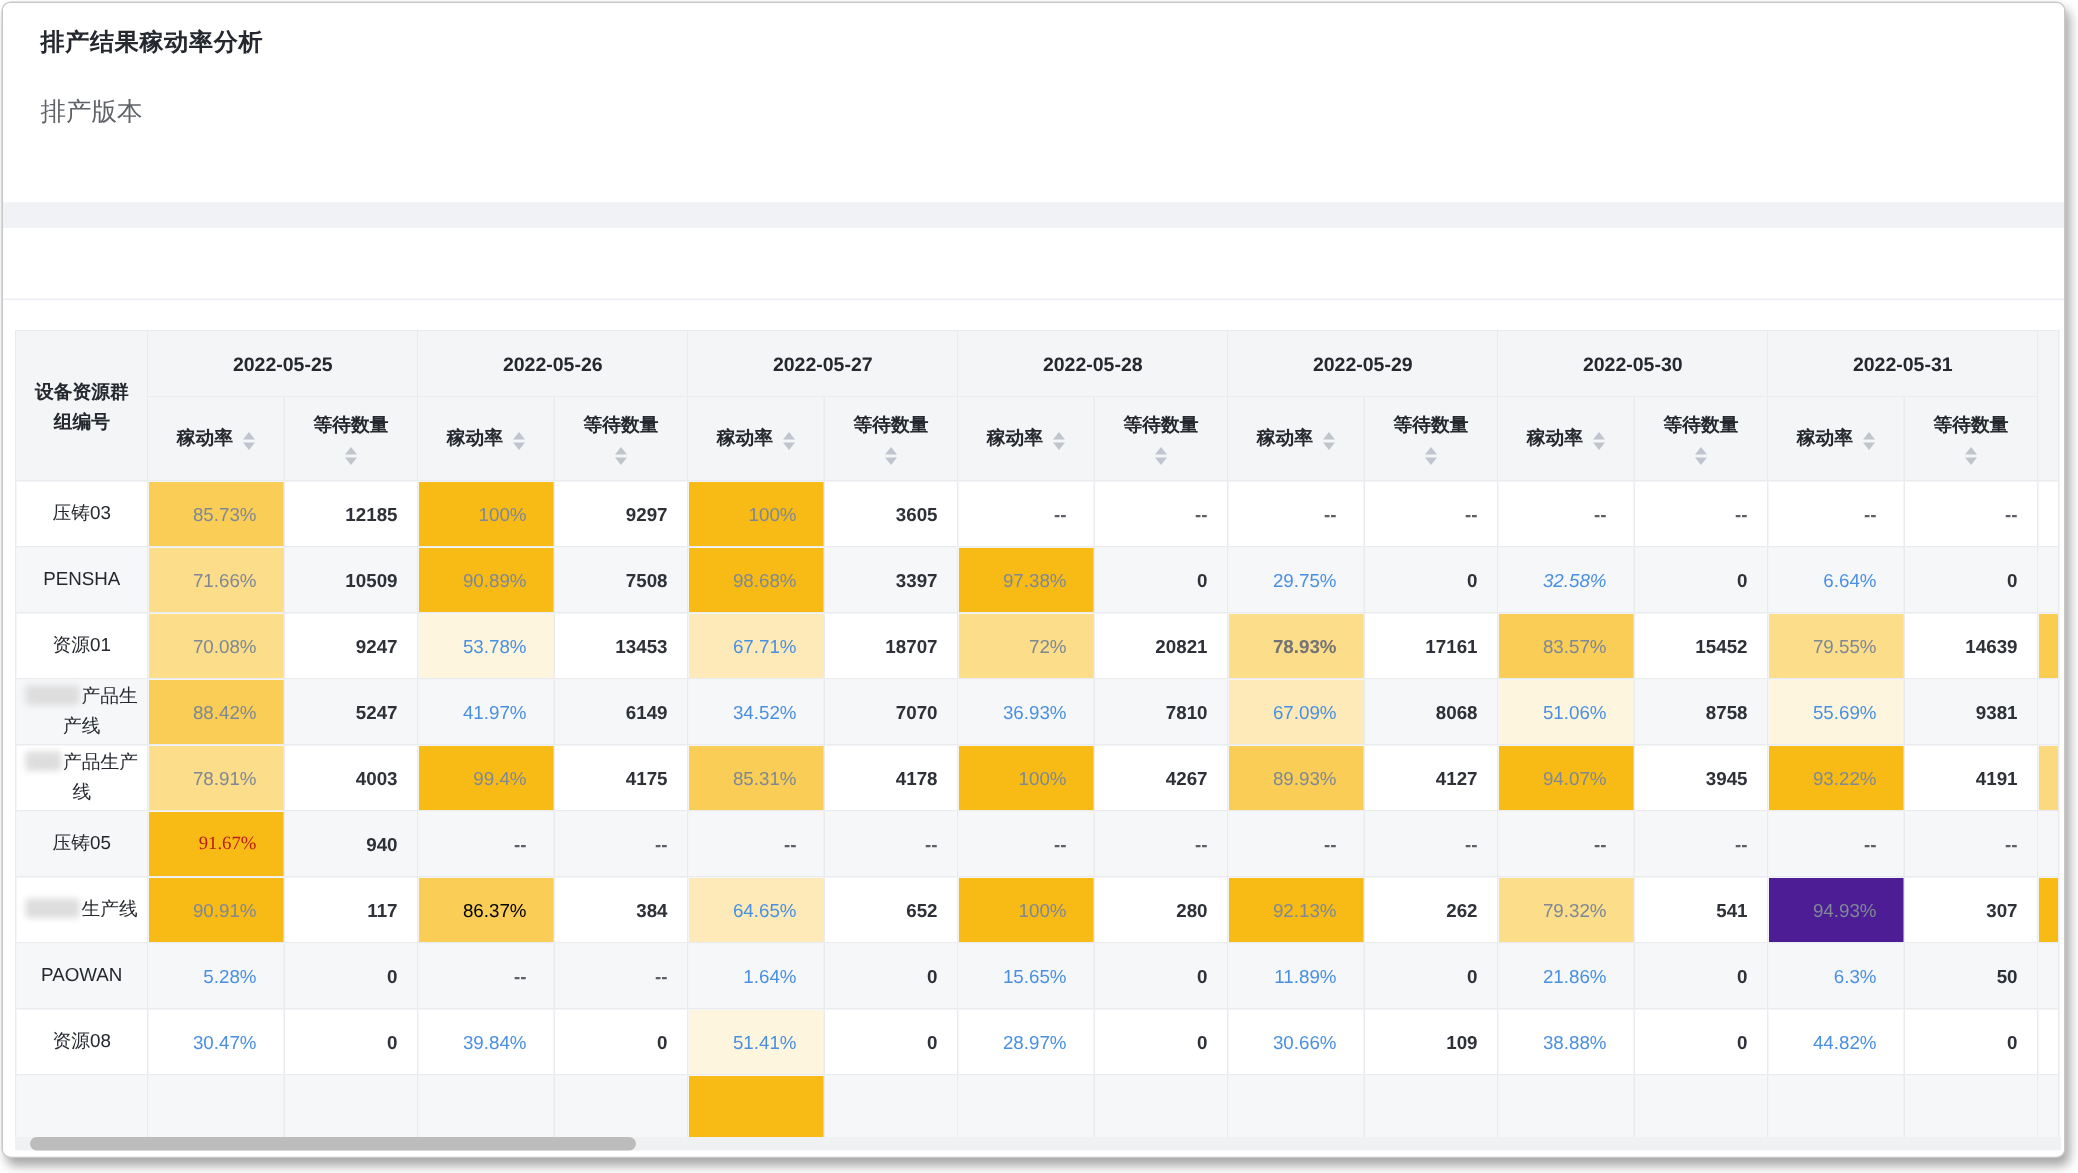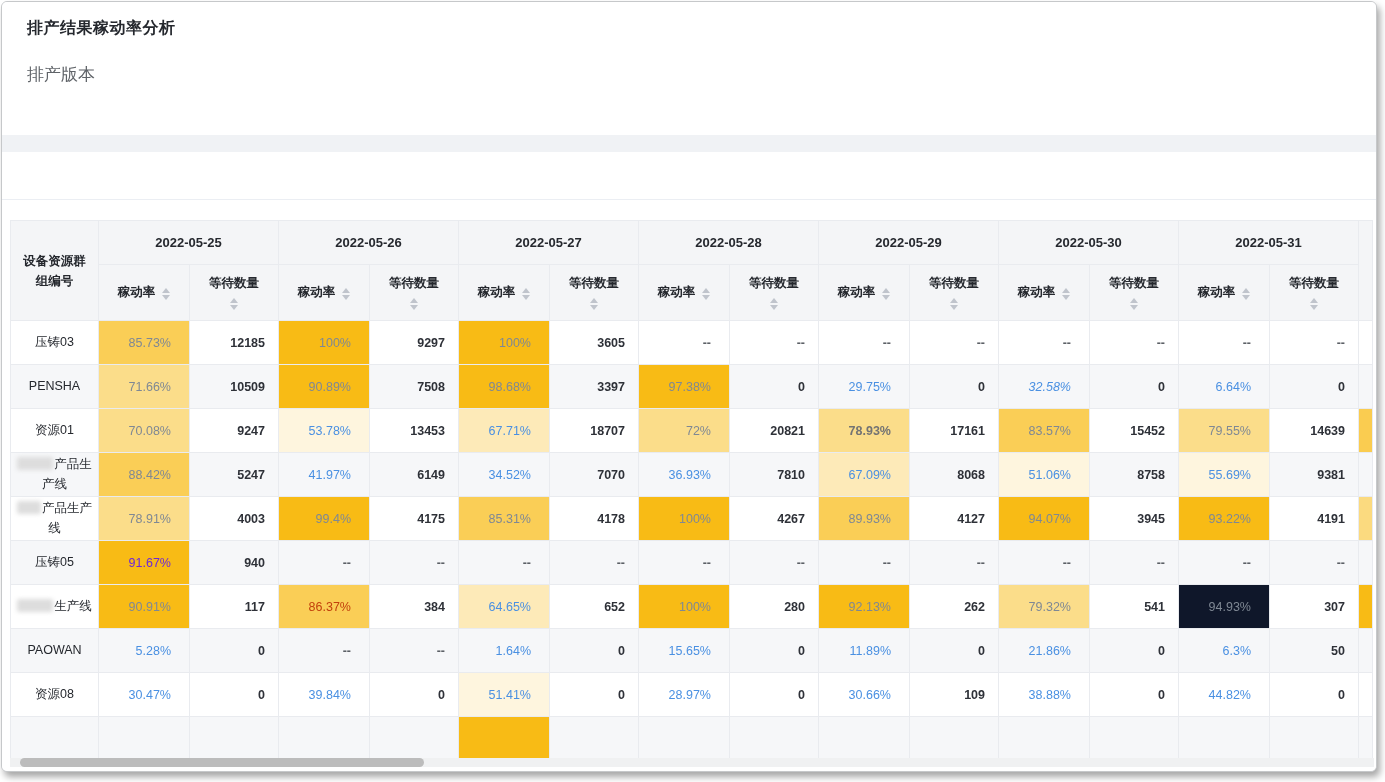"91.67%" td.rate-cell { color: #6d28d9 -> #b91c1c; font-family: none -> Liberation Serif, serif }
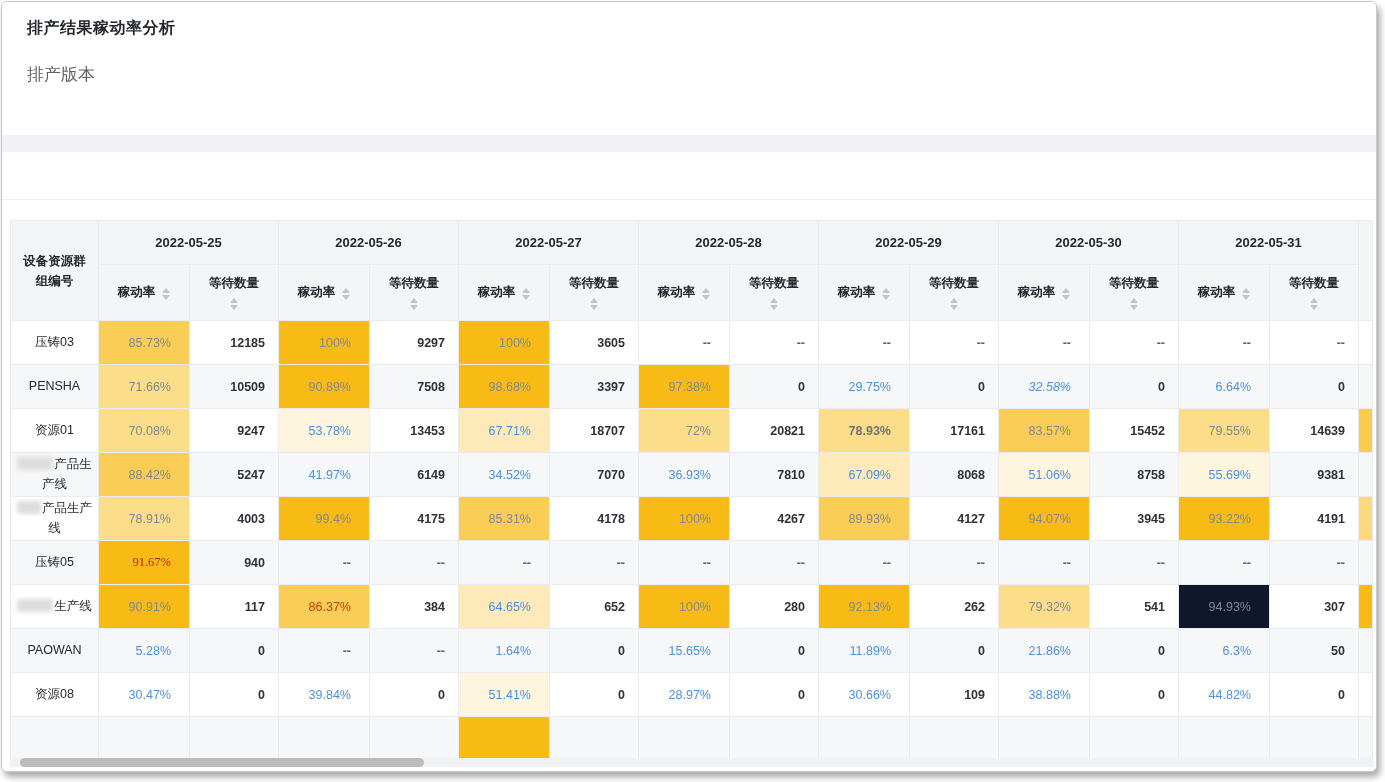"86.37%" td.rate-cell { color: #c2410c -> #000000 }
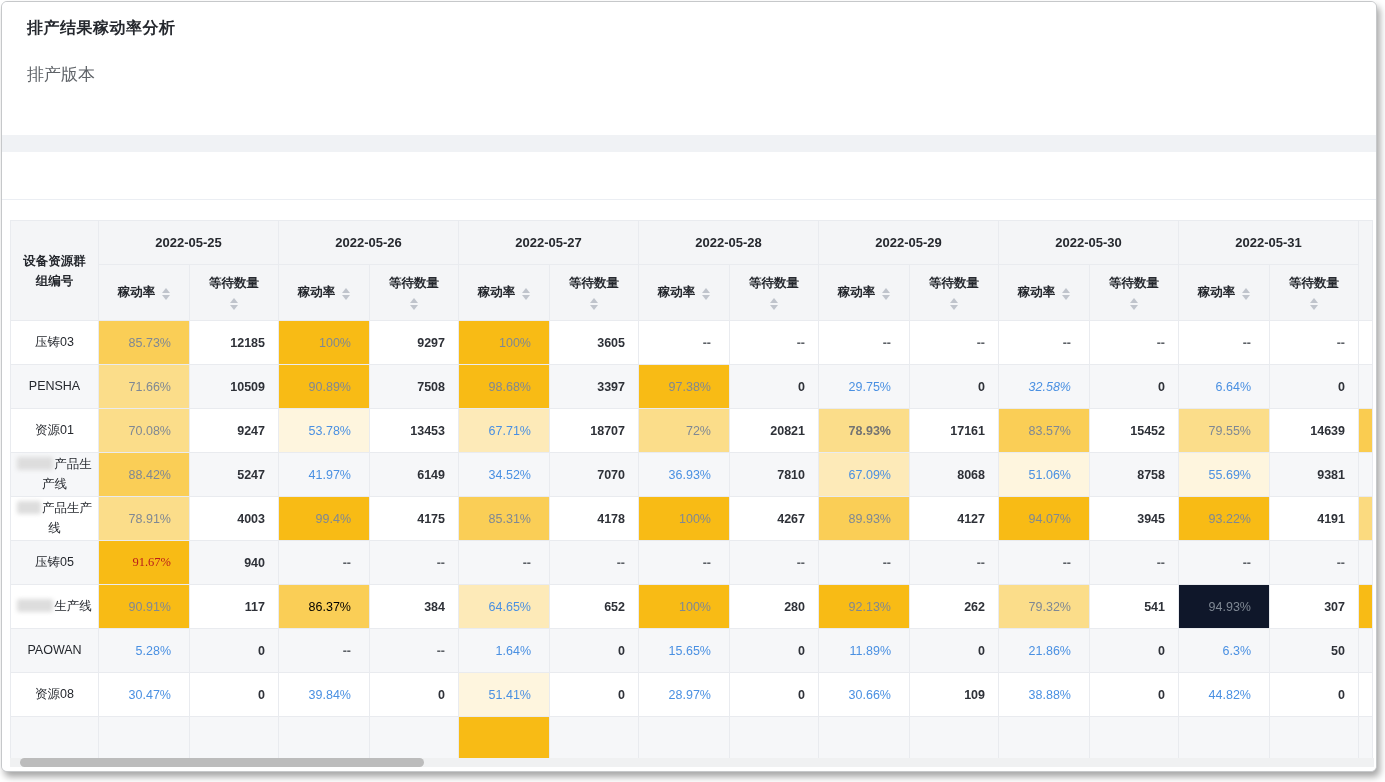"94.93%" td.rate-cell { background: #0f172a -> #4c1d95 }
